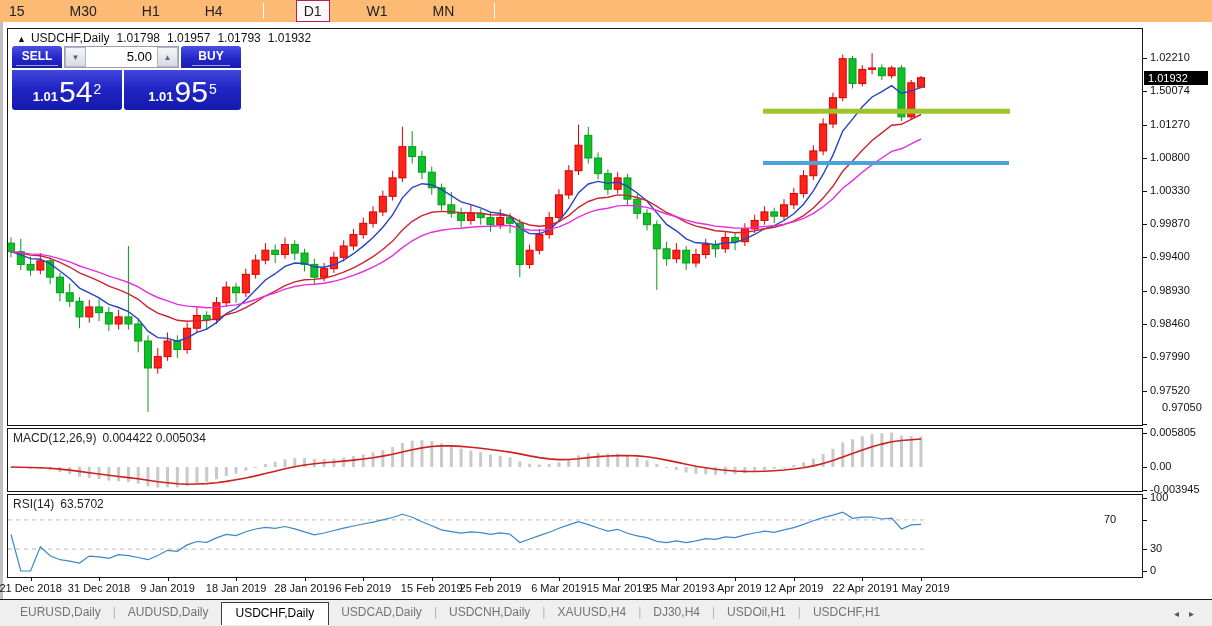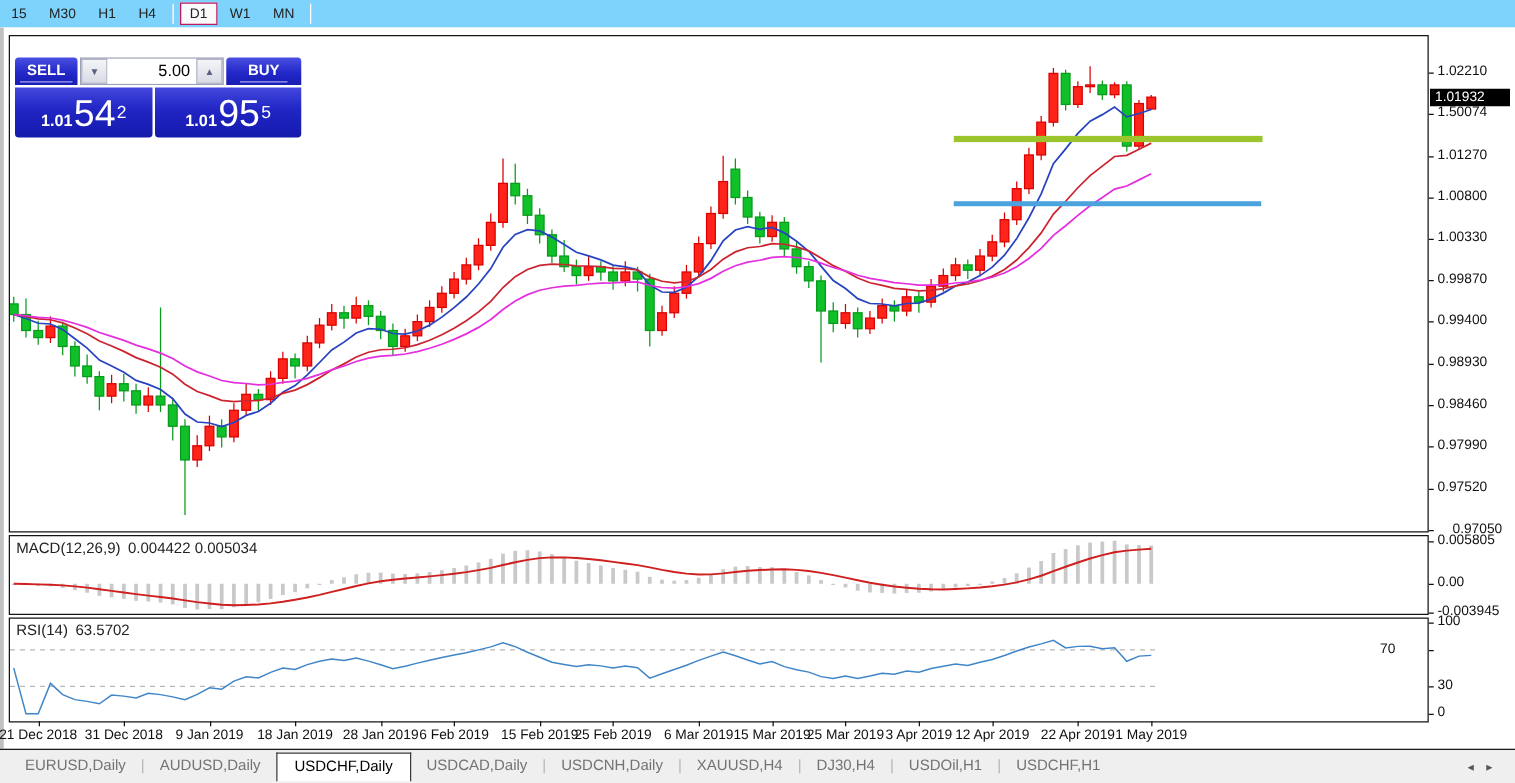"15" #toolbar { background: #7dd3fc -> #fdba74; font-size: 11px -> 14px; gap: none -> 27px }
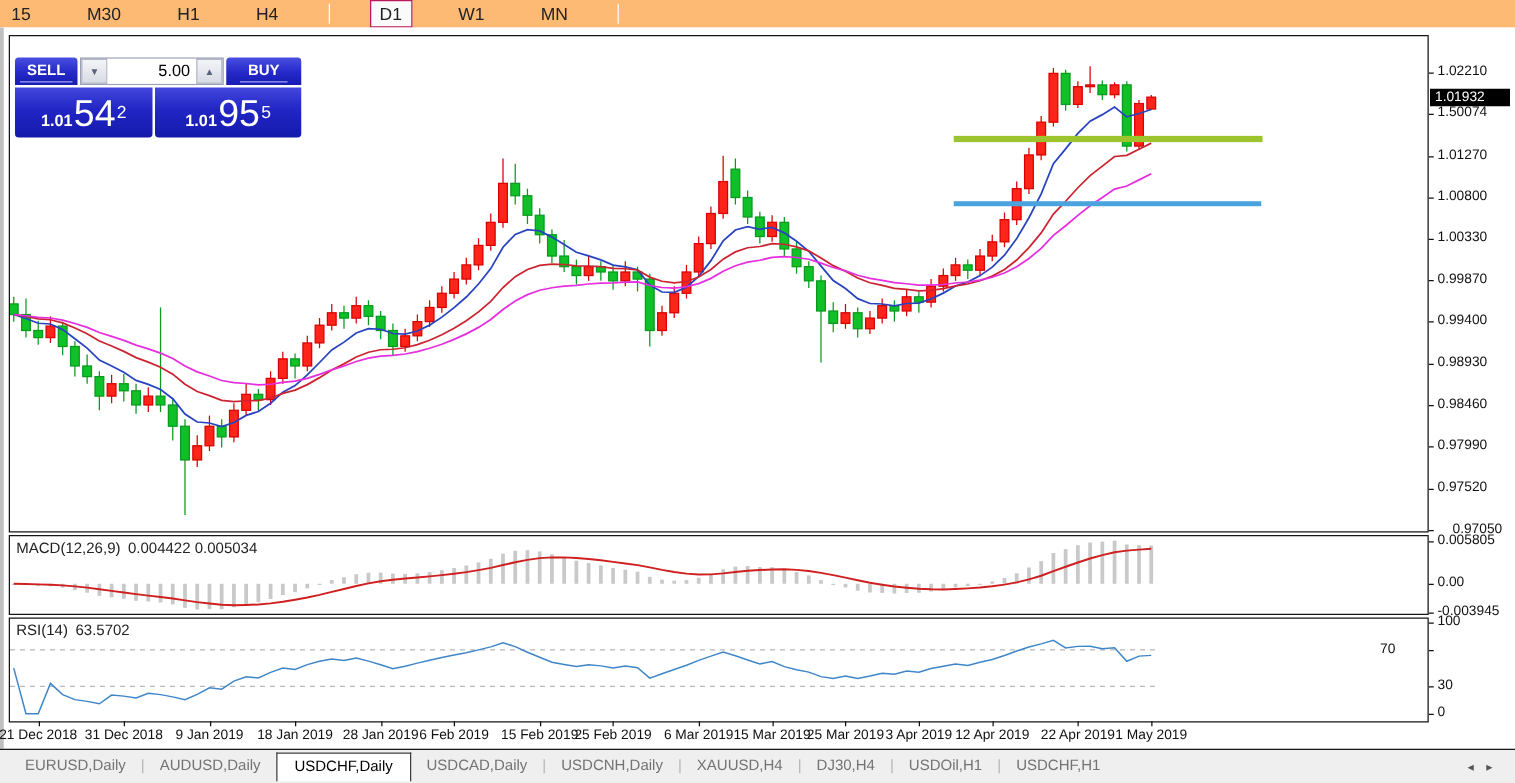"▲ USDCHF,Daily 1.01798 1.01957 1.01793" div { html: none -> <div> <span>▲</span><span>USDCHF,Daily</span><span>1.01798</span><span>1.01957</span><span>1.01793</span><span>1.01932</span> </div> }
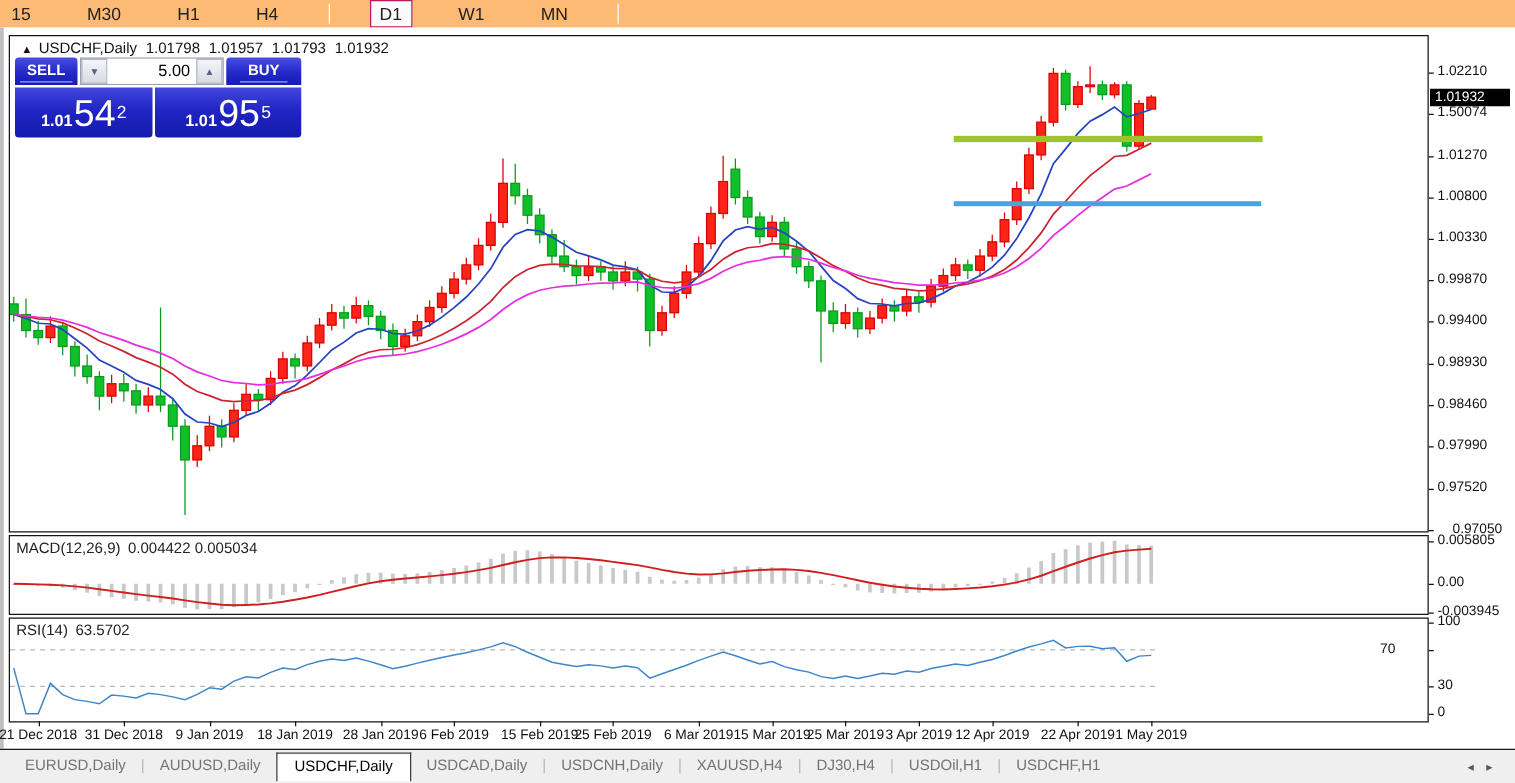"0.97050" div.axis-label { top: 395px -> 379px }
